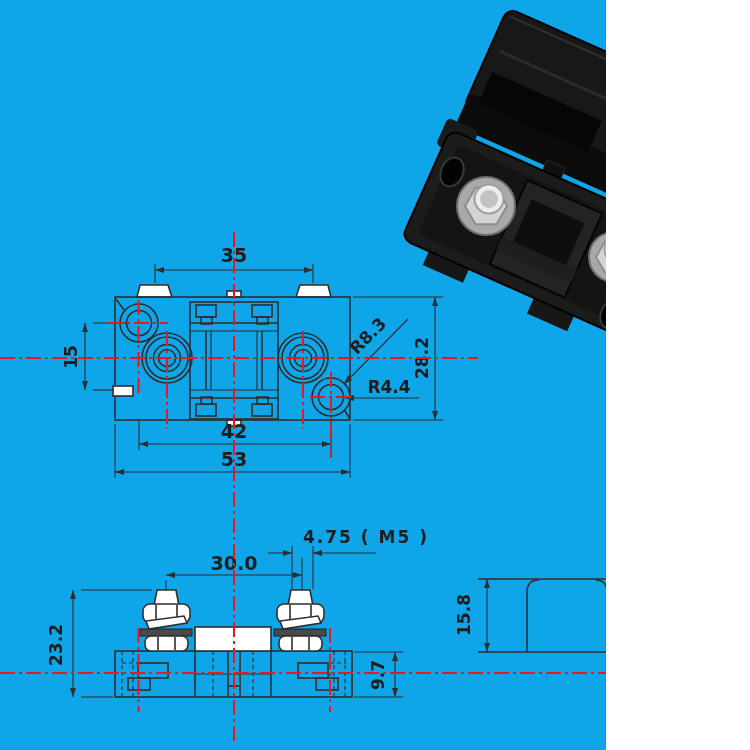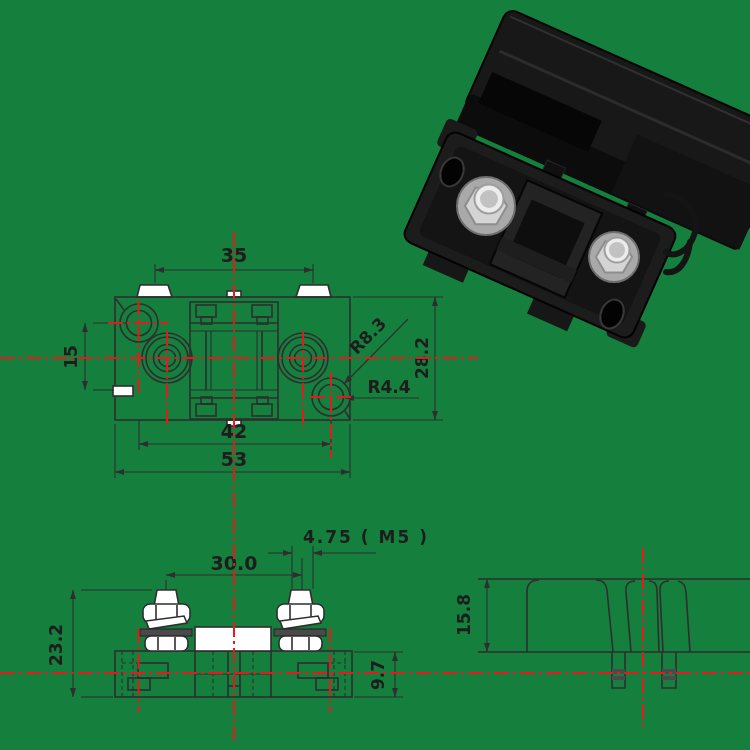"35" .stage { background: #15803d -> #0ea5e9; width: 750px -> 606px }
